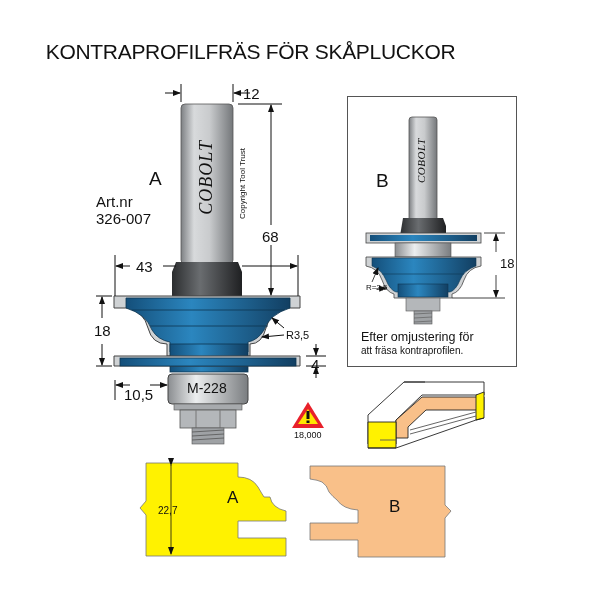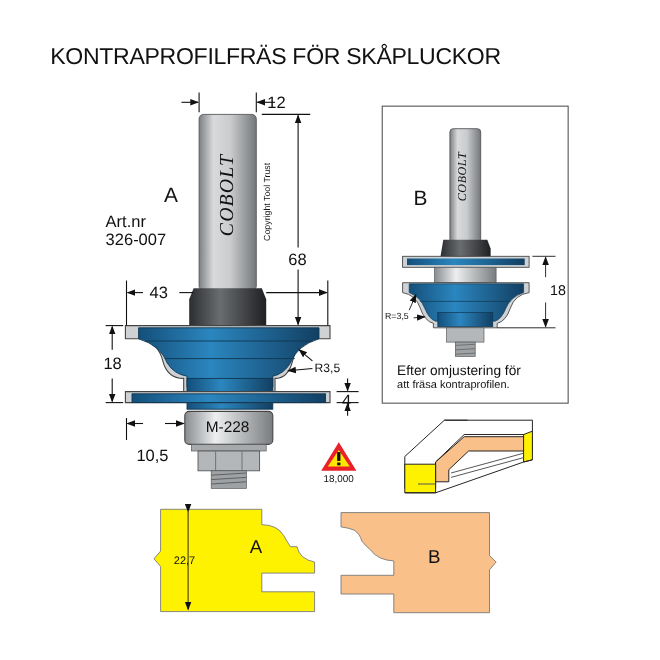"R=3,5" div.abs { left: 350px -> 366px }
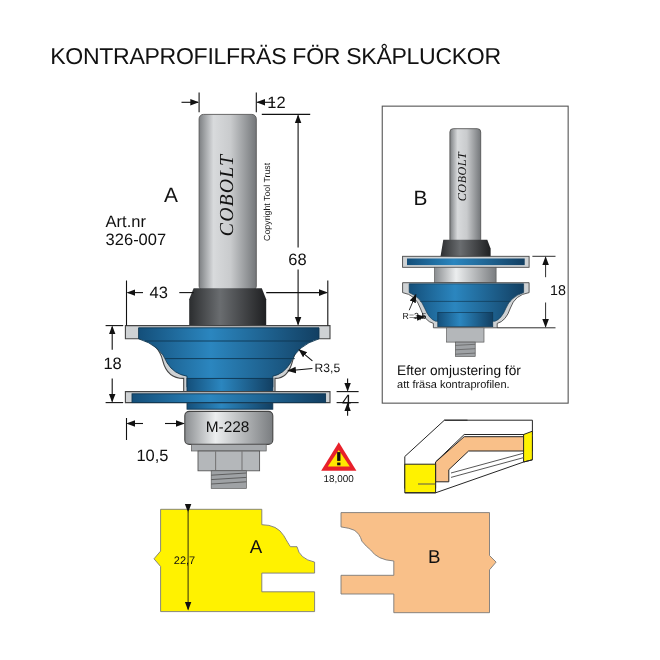"10,5" div.abs { top: 406px -> 386px }
